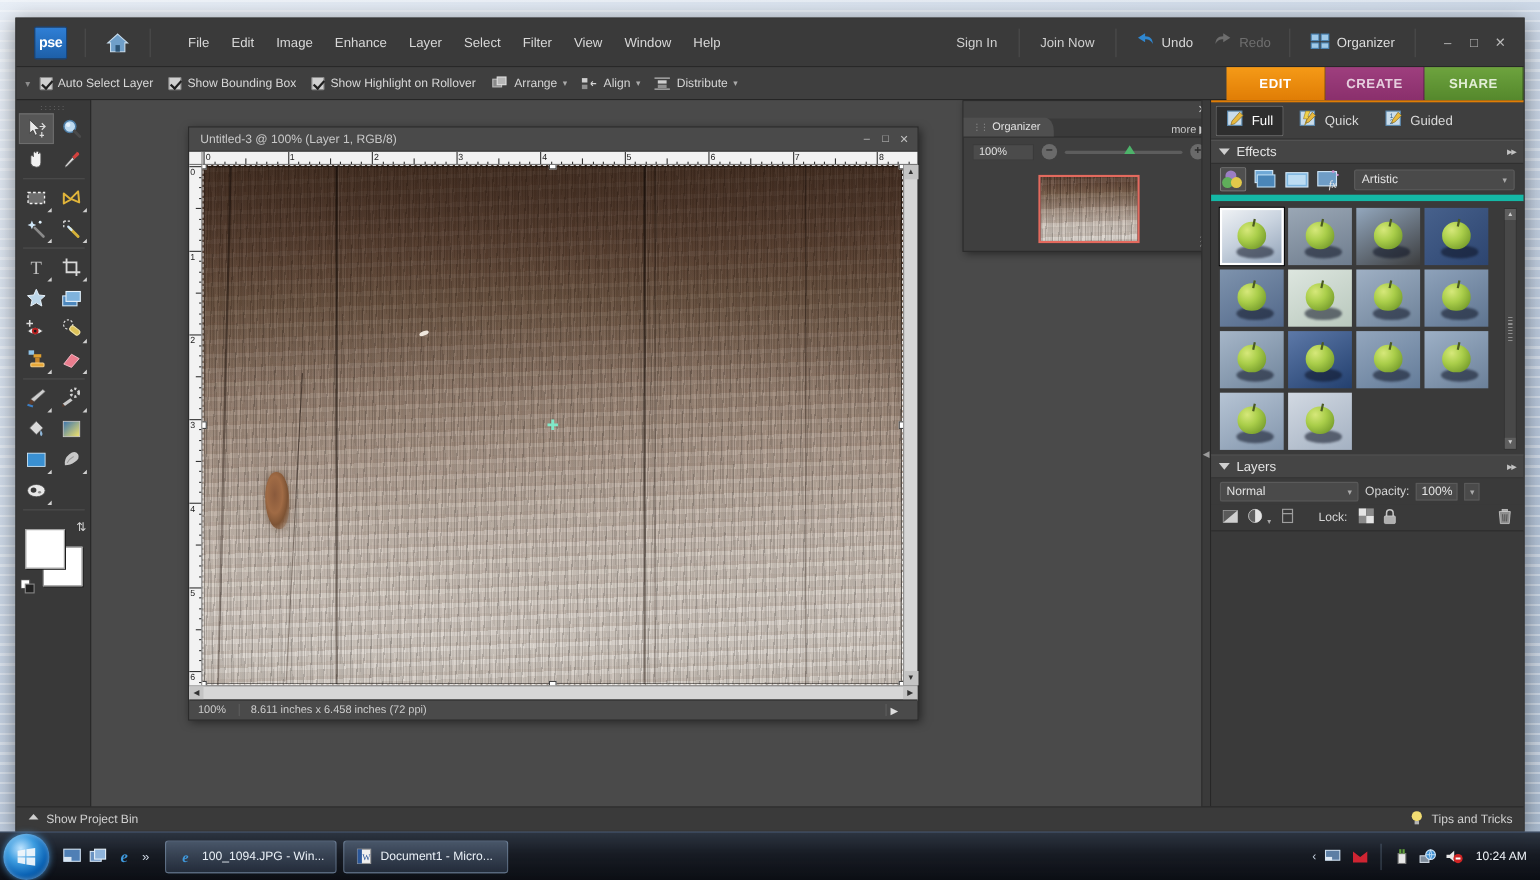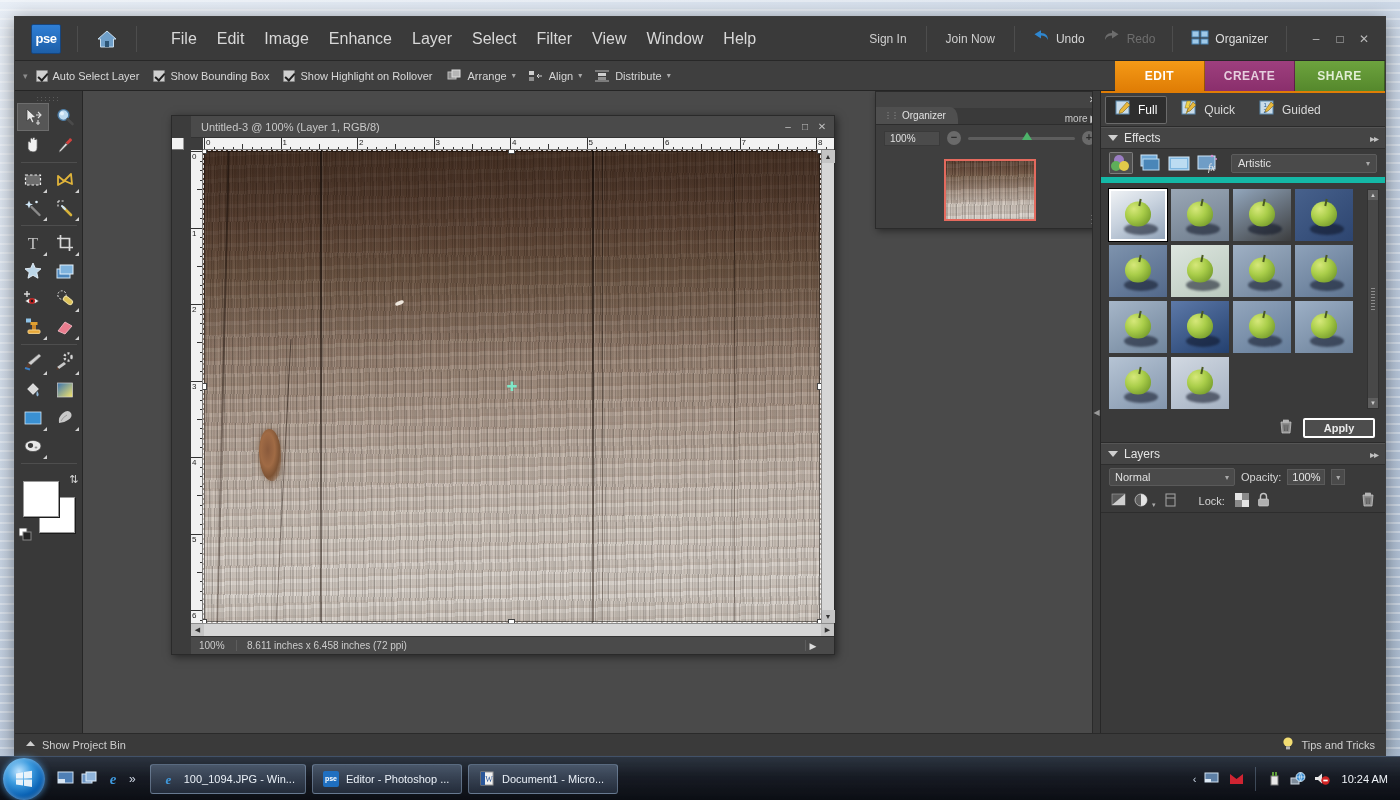"File" .menuitems > div { font-size: 16px -> 12px }
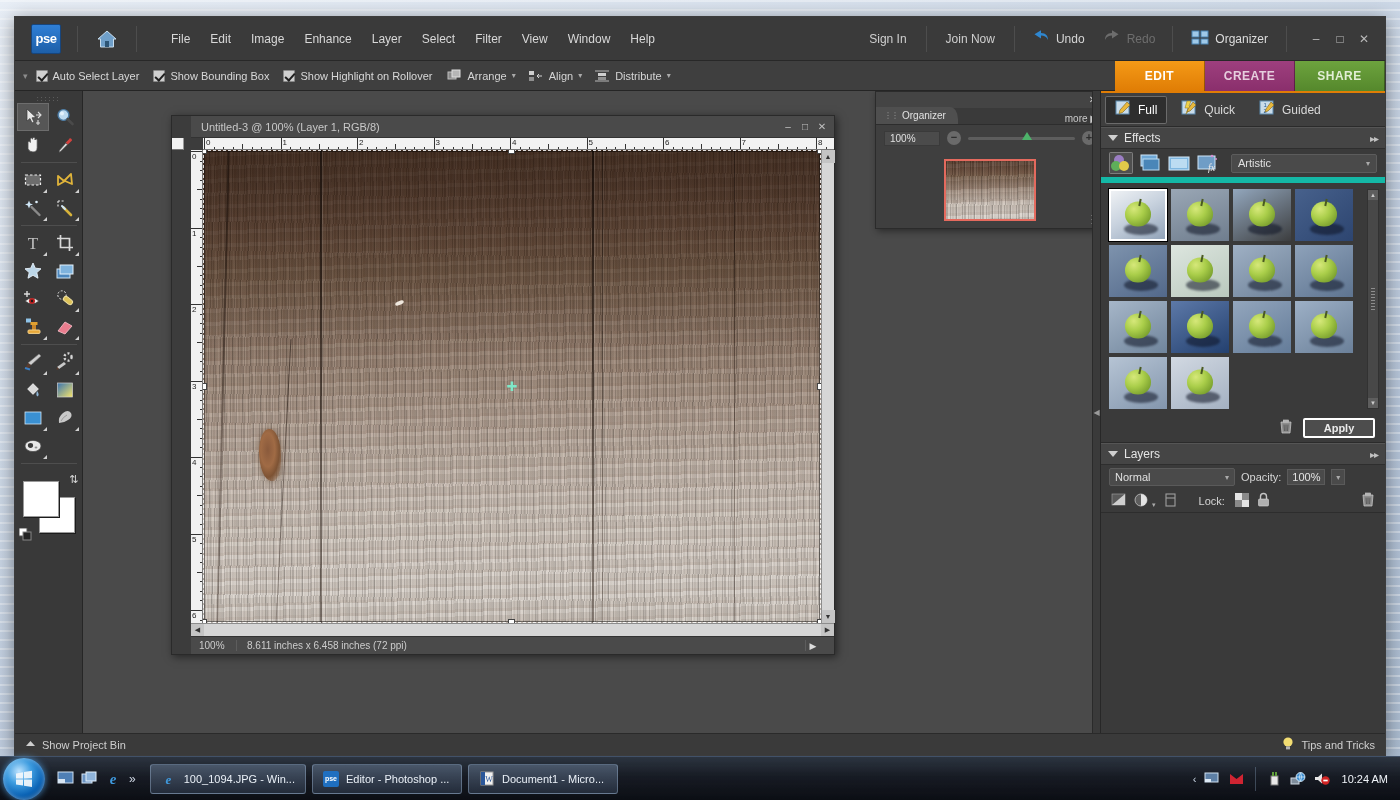"Untitled-3 @ 100% (Layer 1," .docwin { padding-left: 19px -> none }
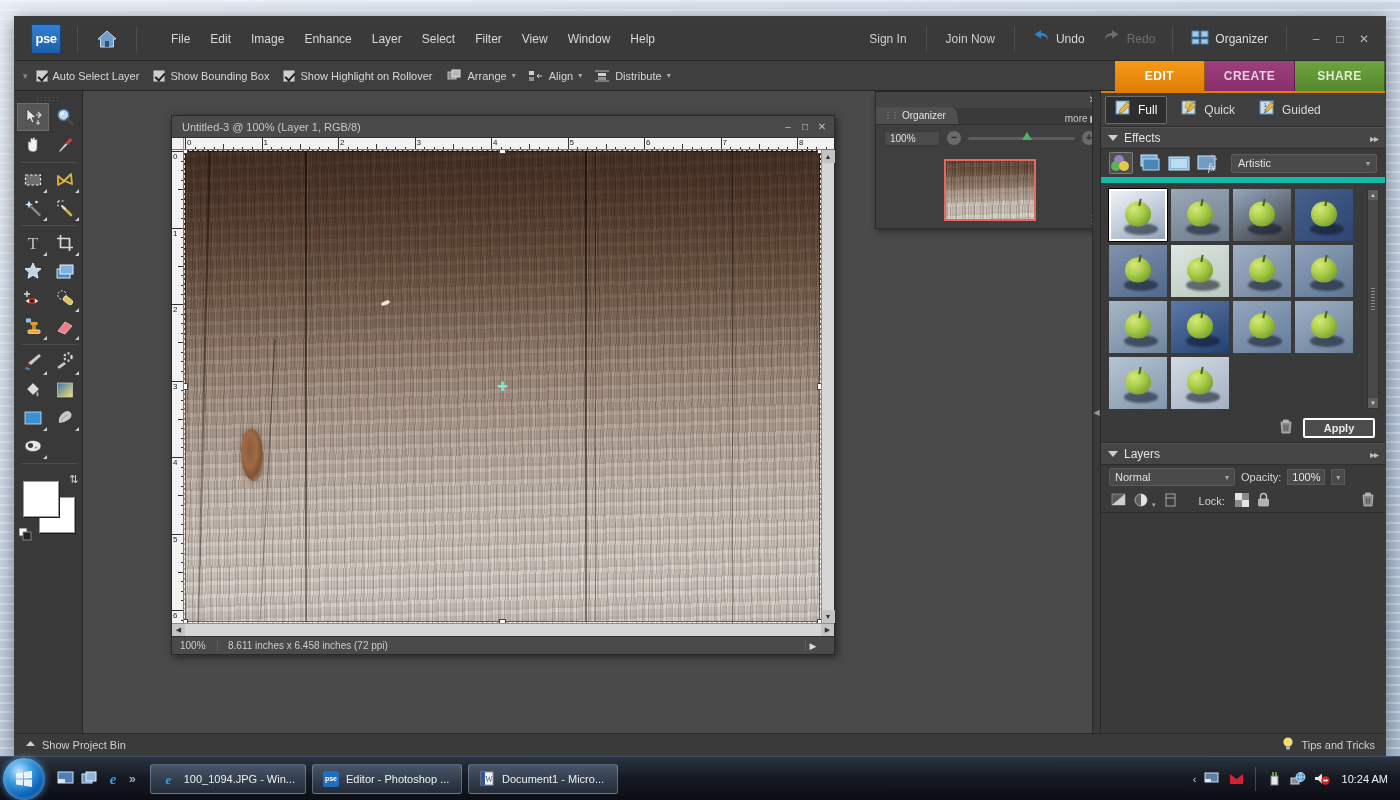"Apply" div.fx-footer { html: <div> <span> <svg> <path></path> <rect></rect> <path></path> </svg> </span> <div>Apply</div> </div> -> none }
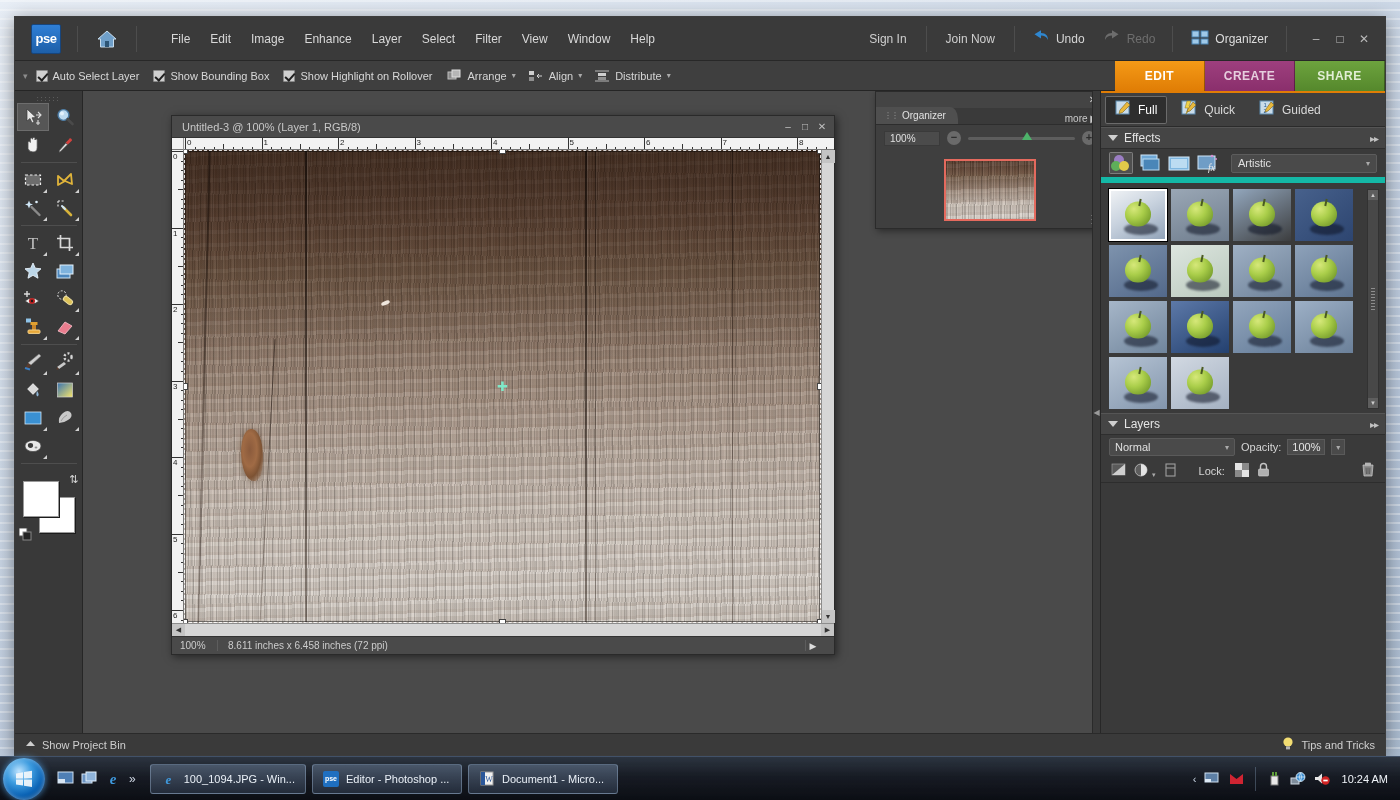"Editor - Photoshop ..." div.taskbtn { html: <div> <span>pse</span> <span>Editor - Photoshop ...</span> </div> -> none }
